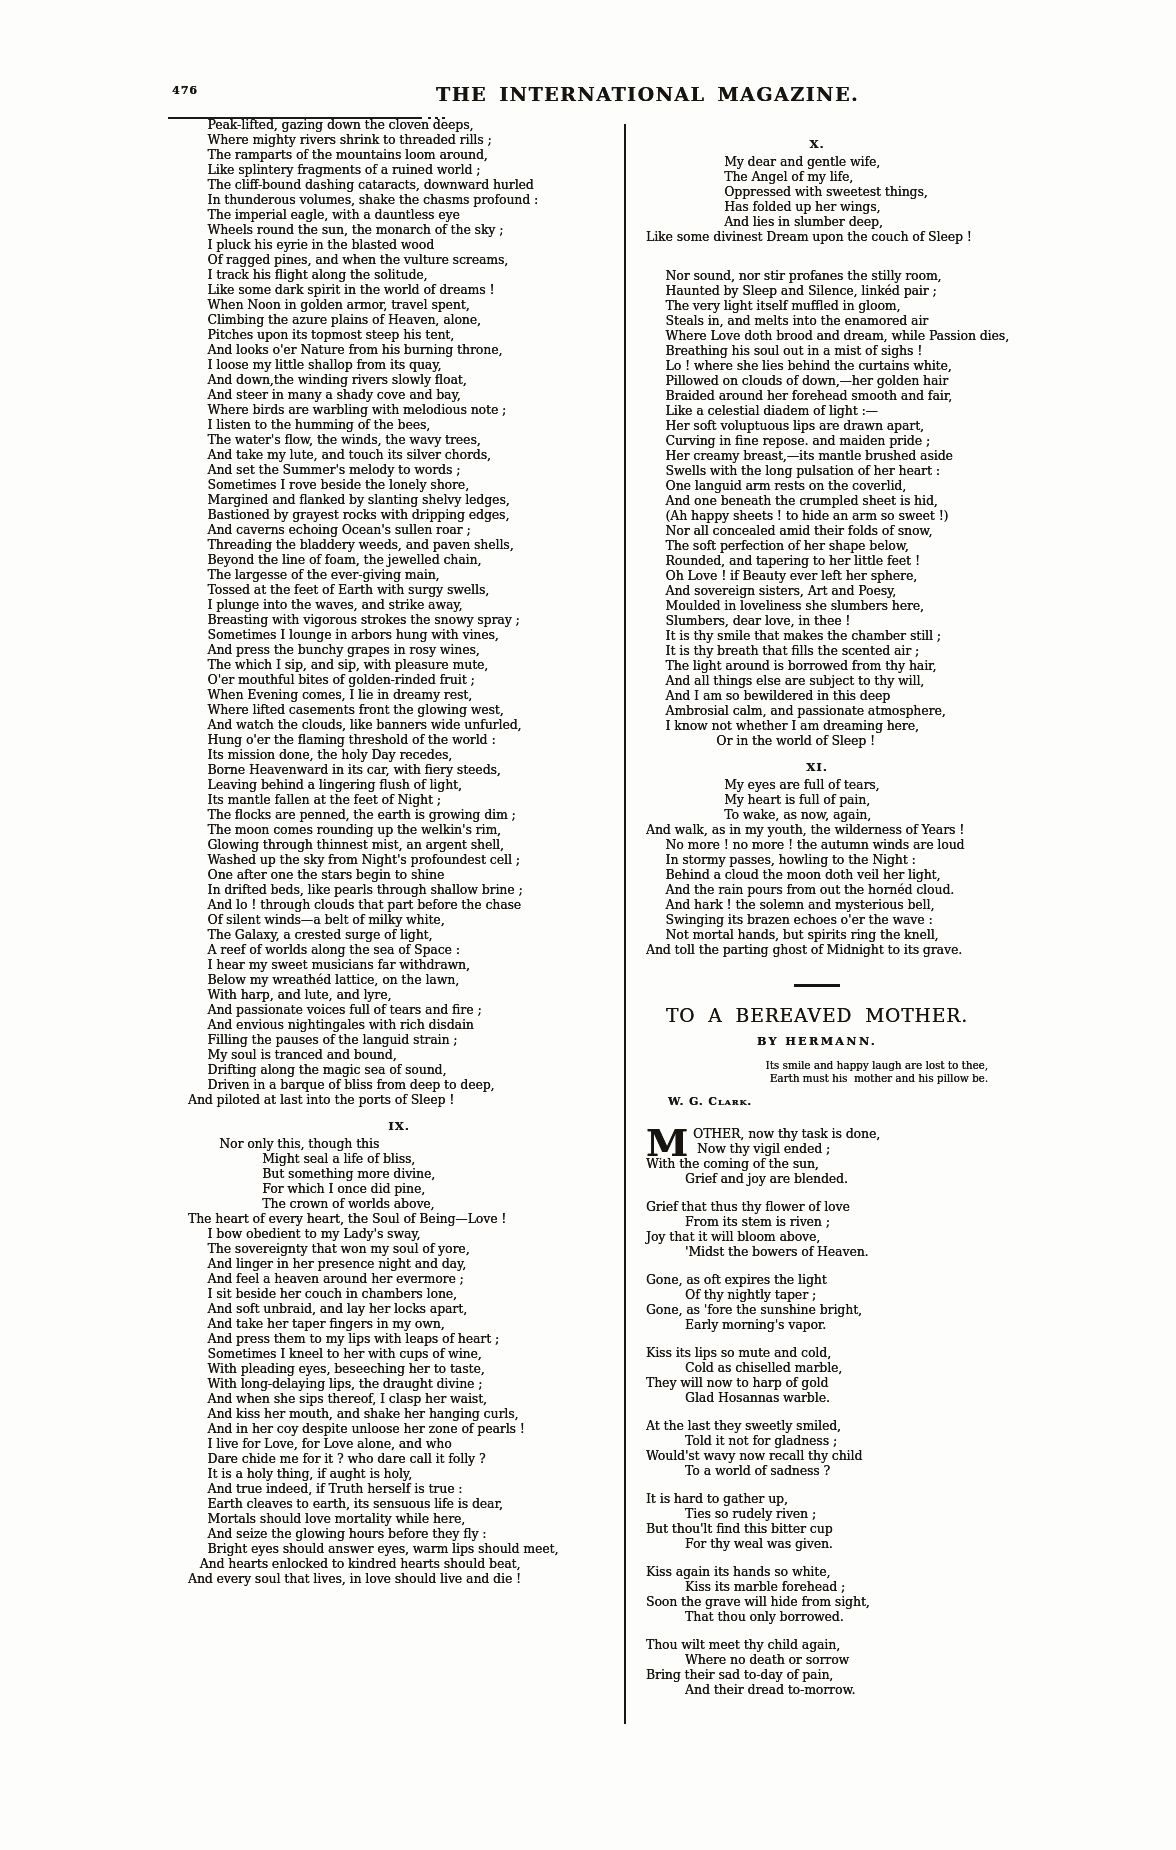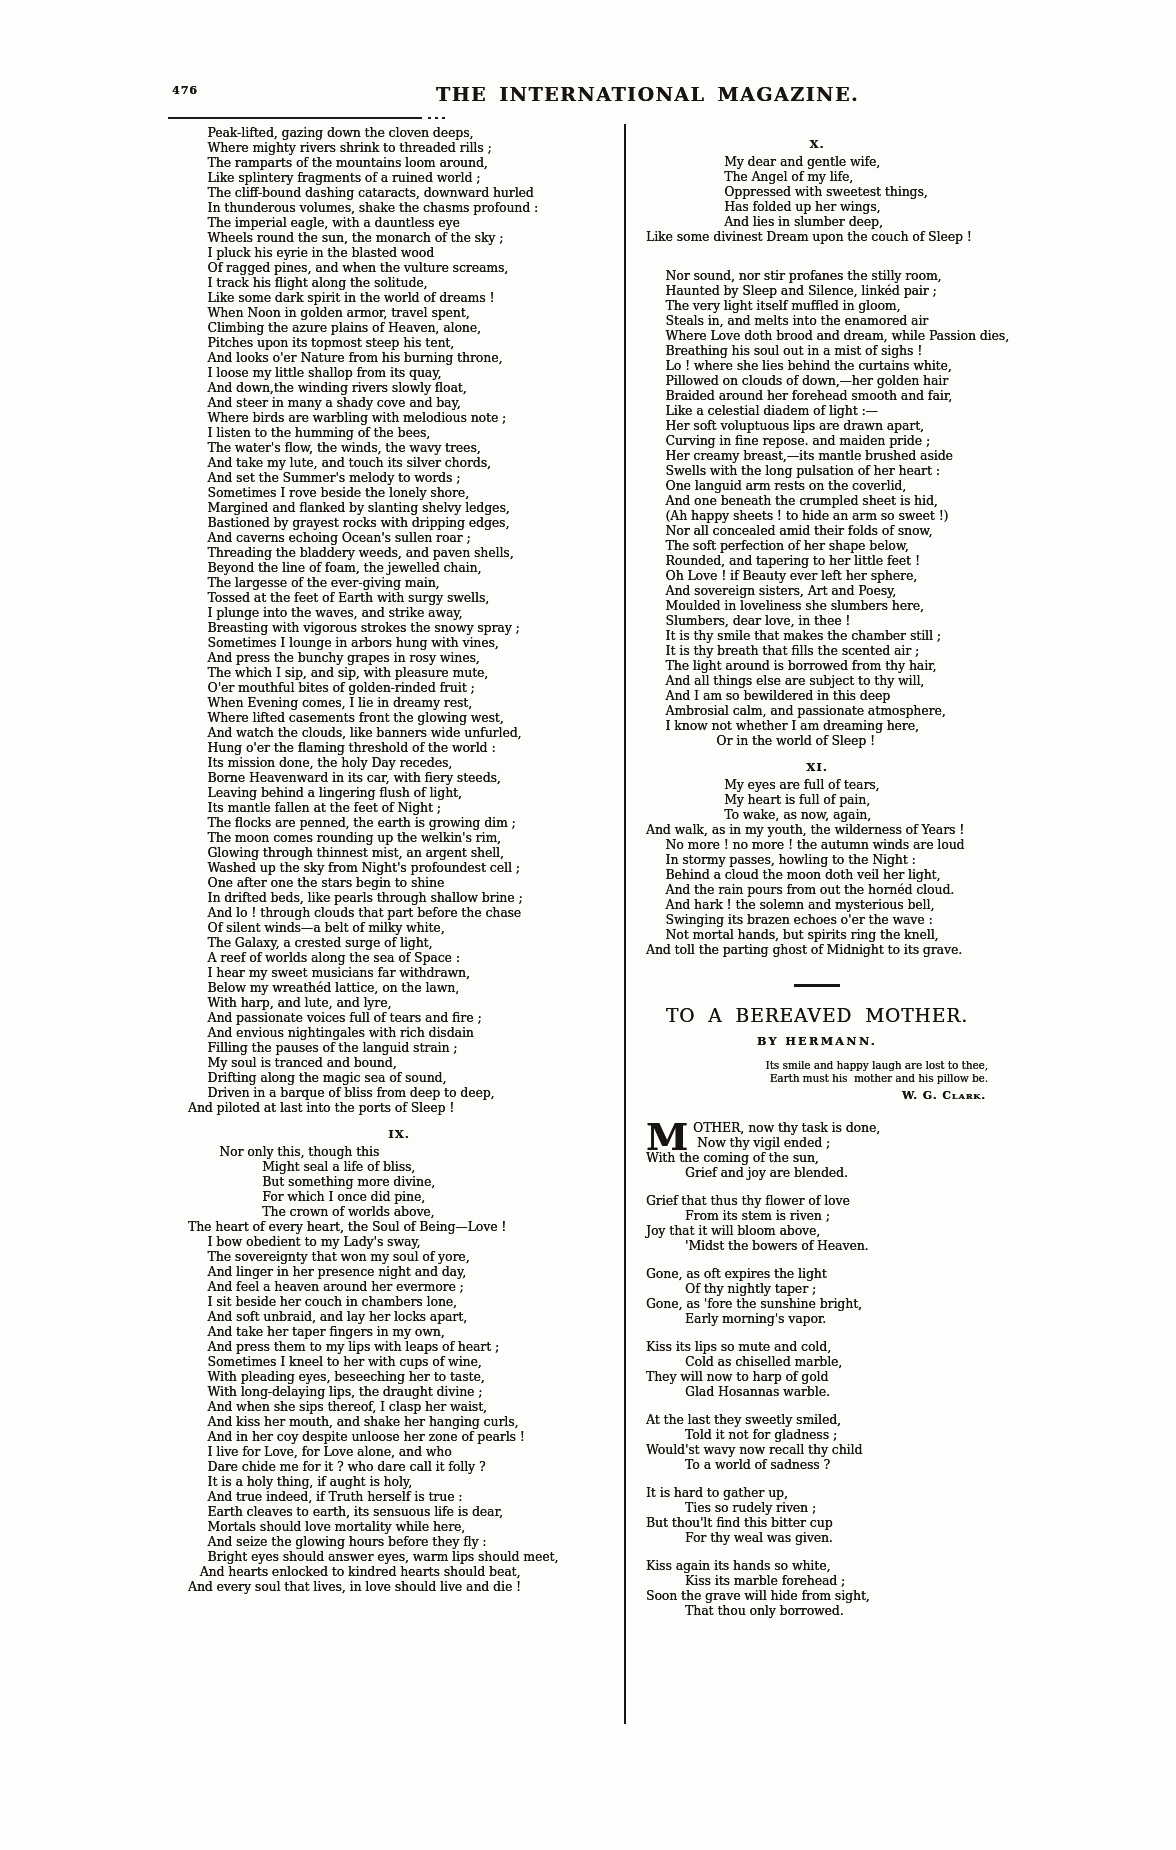"Peak-lifted, gazing down the cloven" .left-col { top: 126px -> 118px }
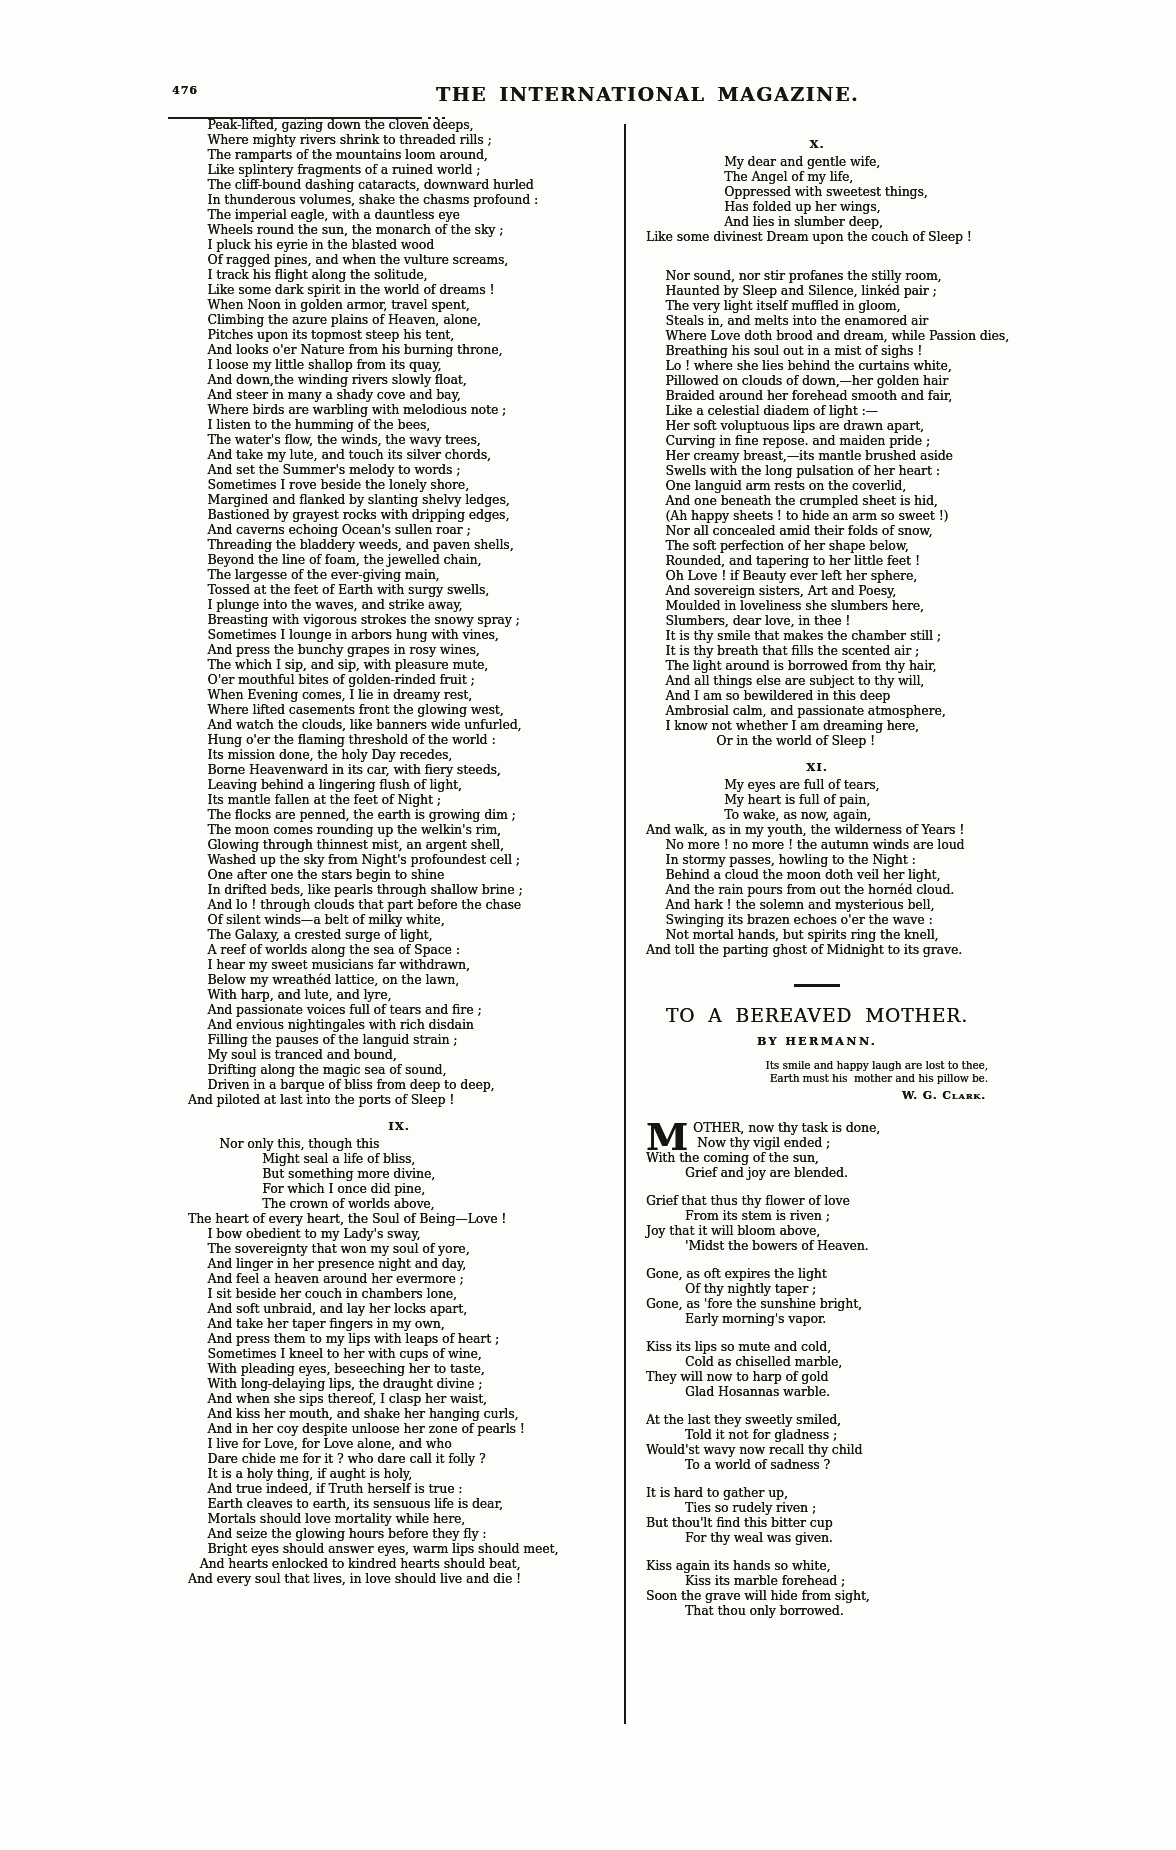"W. G. Clark." .ep-attr { margin-top: 6px -> 12px; text-align: right -> none }
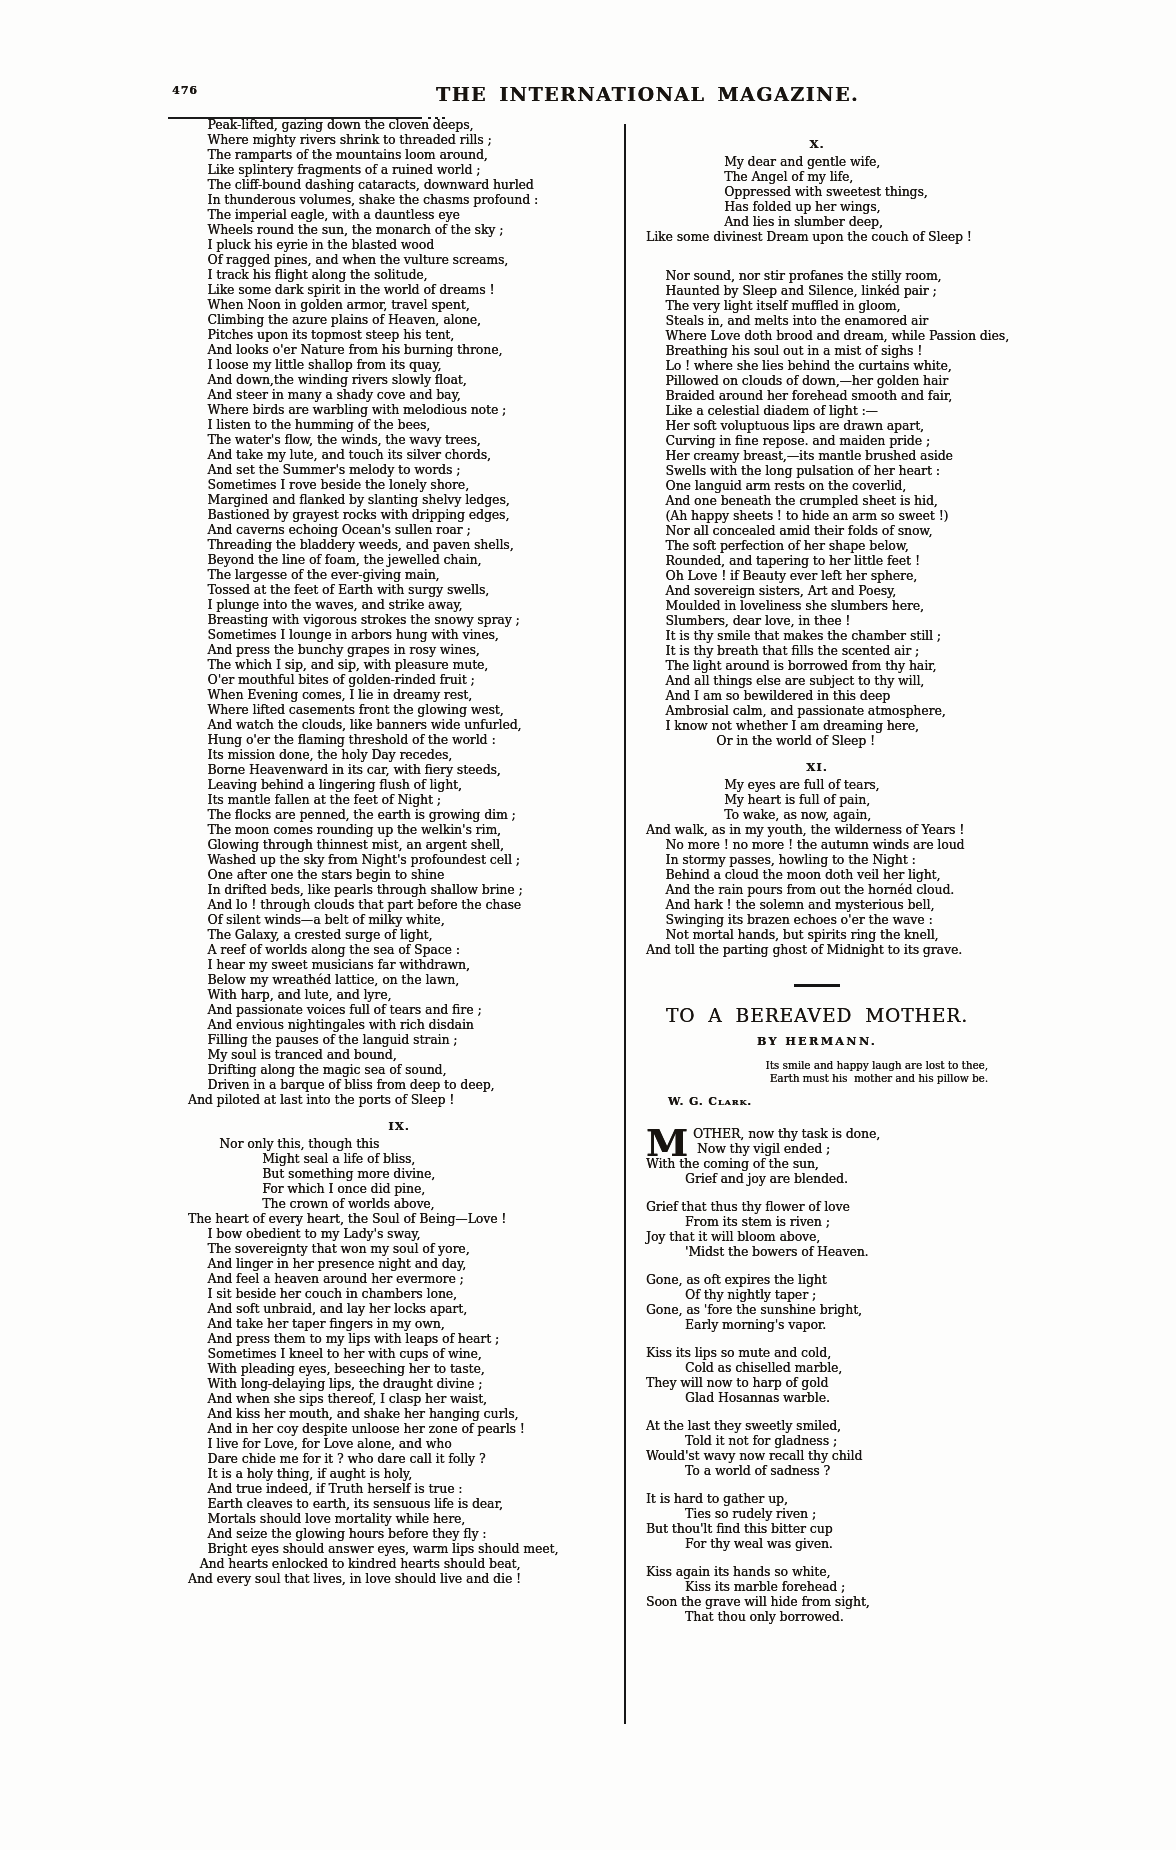"Thou wilt meet thy child" div.stanza { html: none -> <div>Thou wilt meet thy child again, Where no death or sorrow Bring their sad to-day of pain, And their dread to-morrow.</div> }
